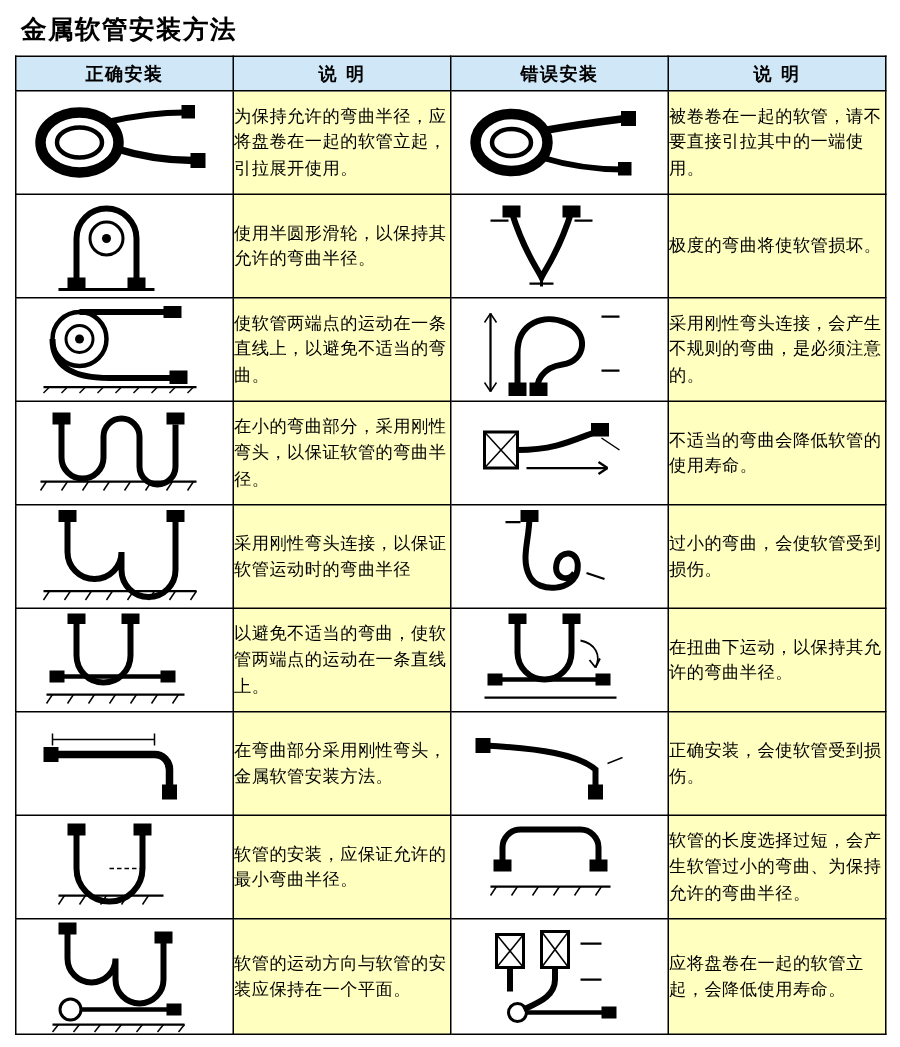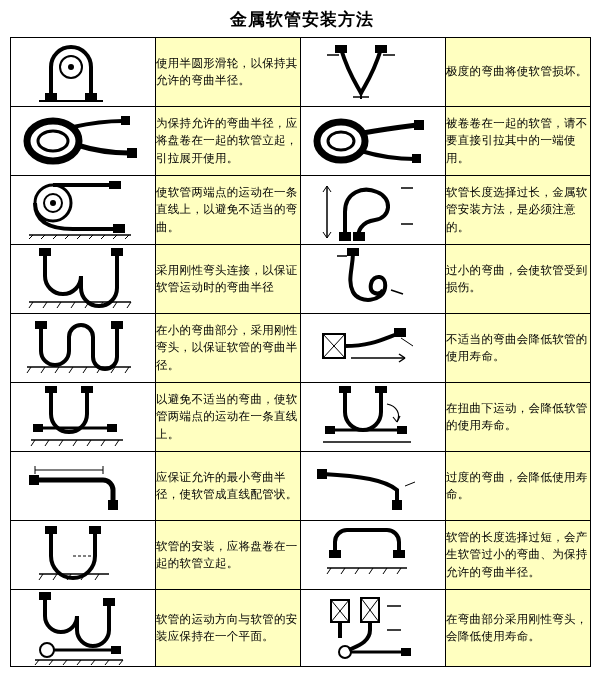"金属软管安装方法" .doc-title { text-align: center -> none }
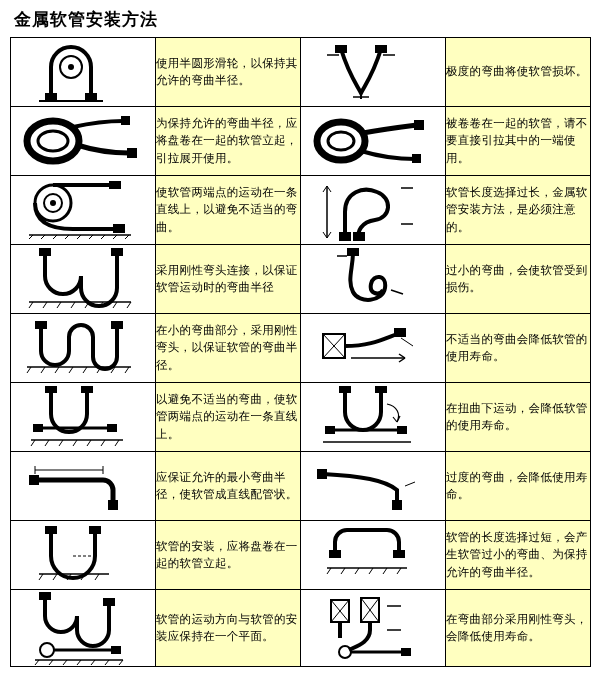"正确安装" tr { html: none -> <tr> <th>正确安装</th> <th>说 明</th> <th>错误安装</th> <th>说 明</th> </tr> }
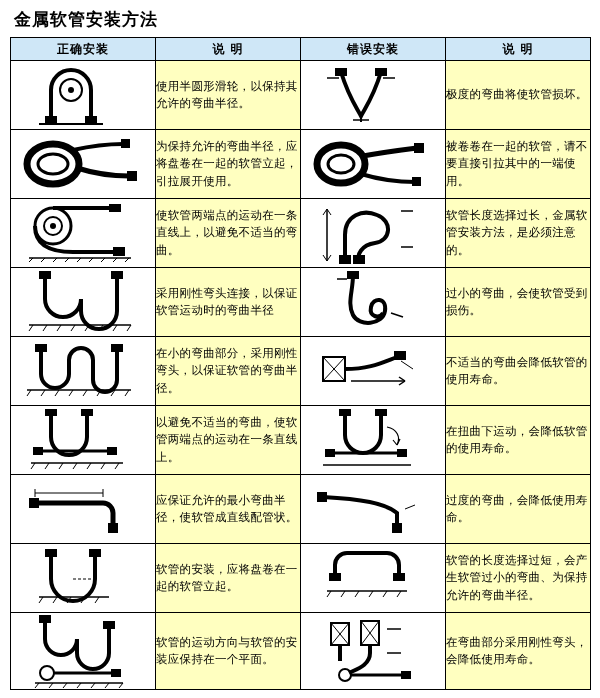"使用半圆形滑轮，以保持其允许的弯曲半径。" tr { order: before "为保持允许的弯曲半径，应将盘卷在一起的软管立起，引拉展开使用。" -> after "为保持允许的弯曲半径，应将盘卷在一起的软管立起，引拉展开使用。" }
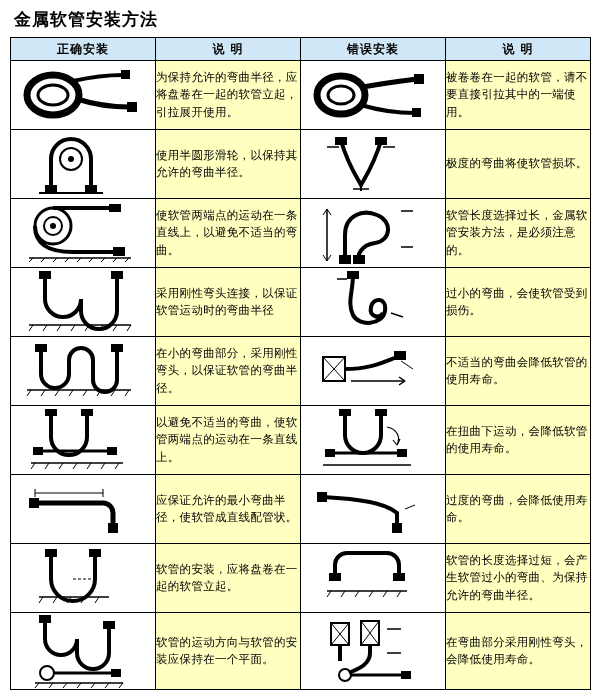"软管长度选择过长，金属软管安装方法，是必须注意的。" td.txt { text: 软管长度选择过长，金属软管安装方法 -> 采用刚性弯头连接，会产生不规则的弯曲 }
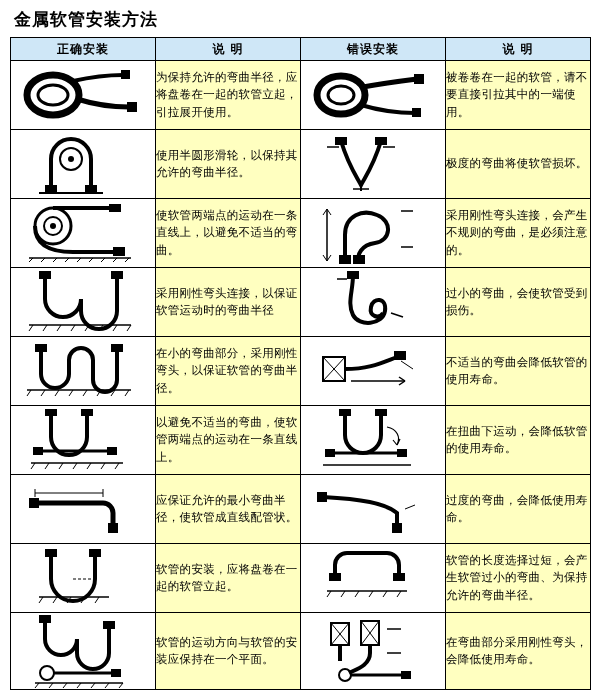"采用刚性弯头连接，以保证软管运动时的弯曲半径" tr { order: before "在小的弯曲部分，采用刚性弯头，以保证软管的弯曲半径。" -> after "在小的弯曲部分，采用刚性弯头，以保证软管的弯曲半径。" }
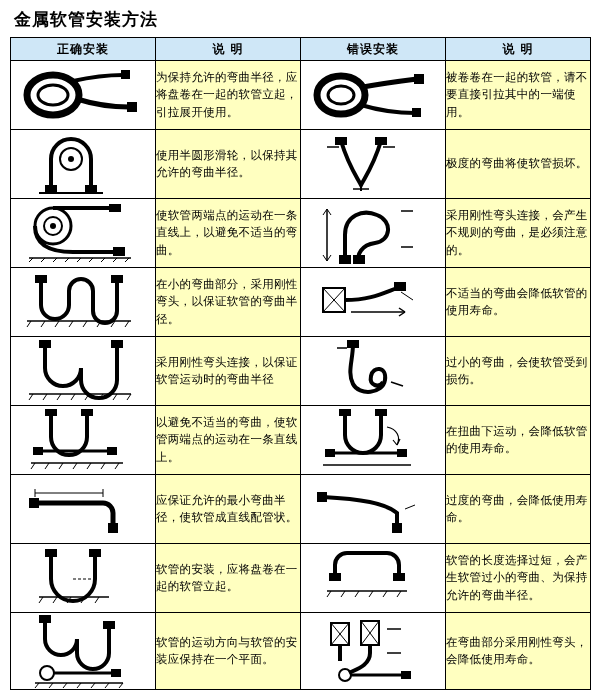"在扭曲下运动，会降低软管的使用寿命。" td.txt { text: 会降低软管的使用寿命 -> 以保持其允许的弯曲半径 }
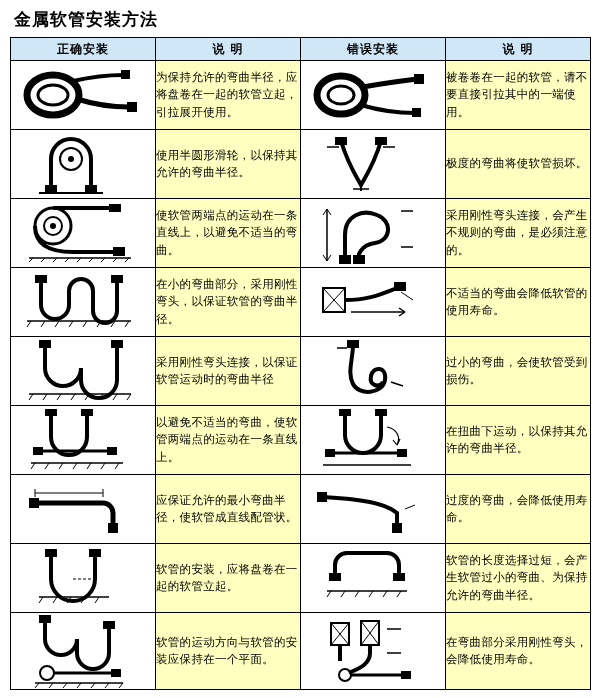"应保证允许的最小弯曲半径，使软管成直线配管状。" td.txt { text: 应保证允许的最小弯曲半径，使软管成直线配管状 -> 在弯曲部分采用刚性弯头，金属软管安装方法 }
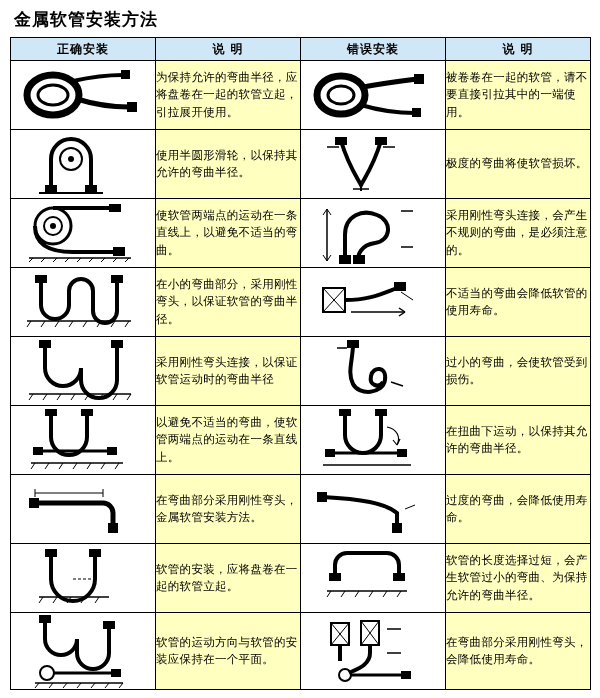"过度的弯曲，会降低使用寿命。" td.txt { text: 过度的弯曲，会降低使用寿命 -> 正确安装，会使软管受到损伤 }
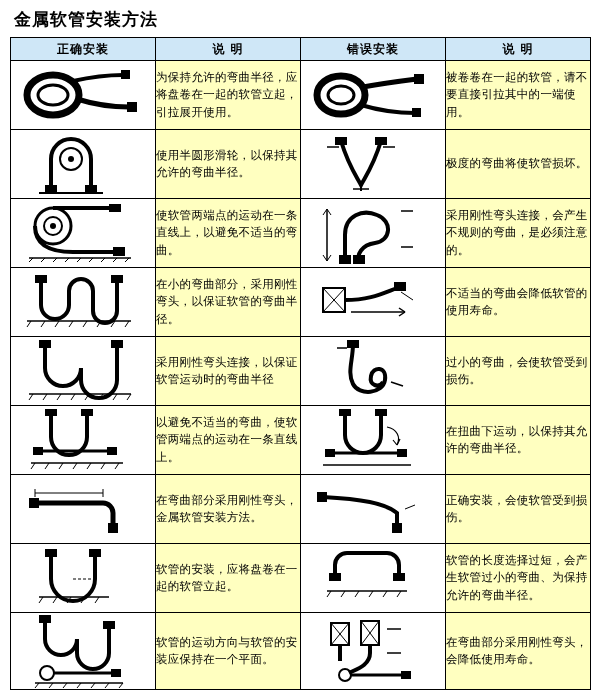"软管的安装，应将盘卷在一起的软管立起。" td.txt { text: 将盘卷在一起的软管立起 -> 保证允许的最小弯曲半径 }
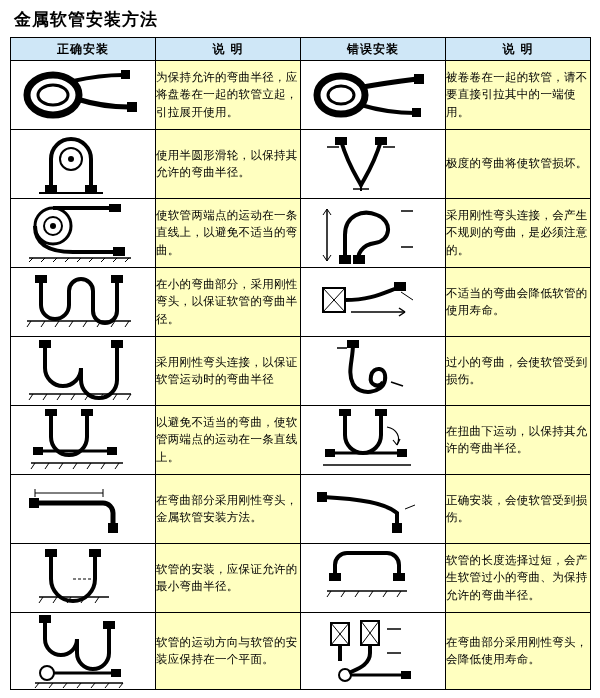"在弯曲部分采用刚性弯头，会降低使用寿命。" td.txt { text: 在弯曲部分采用刚性弯头 -> 应将盘卷在一起的软管立起 }
